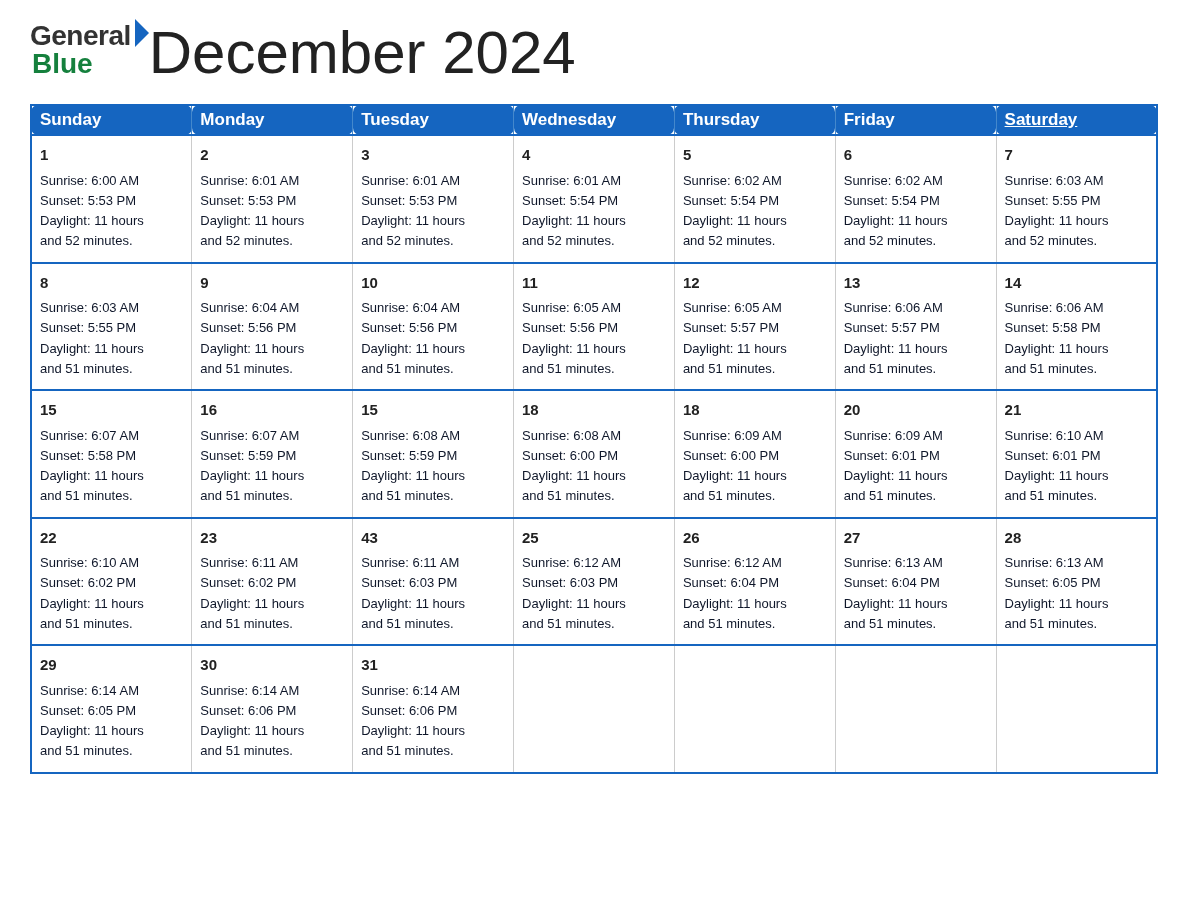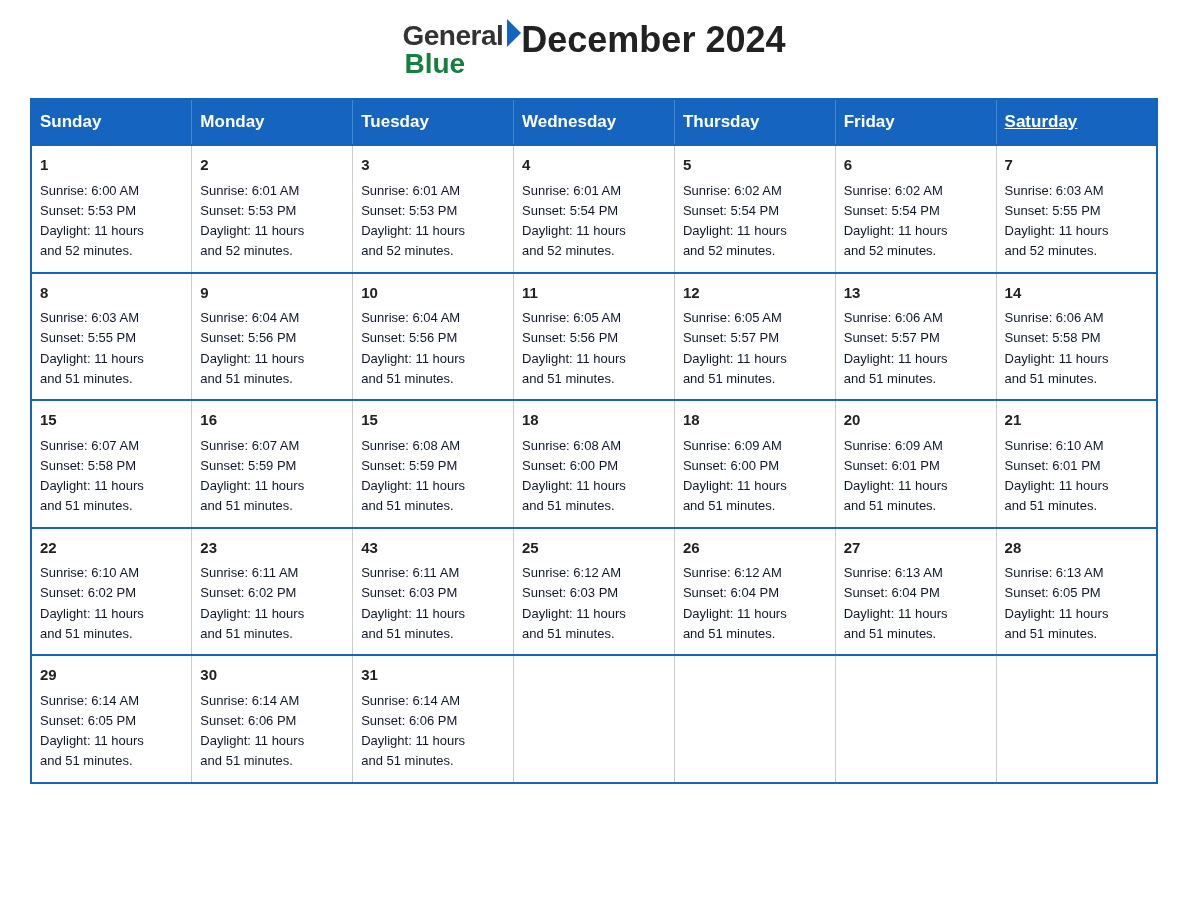"General" .header { justify-content: center -> flex-start }
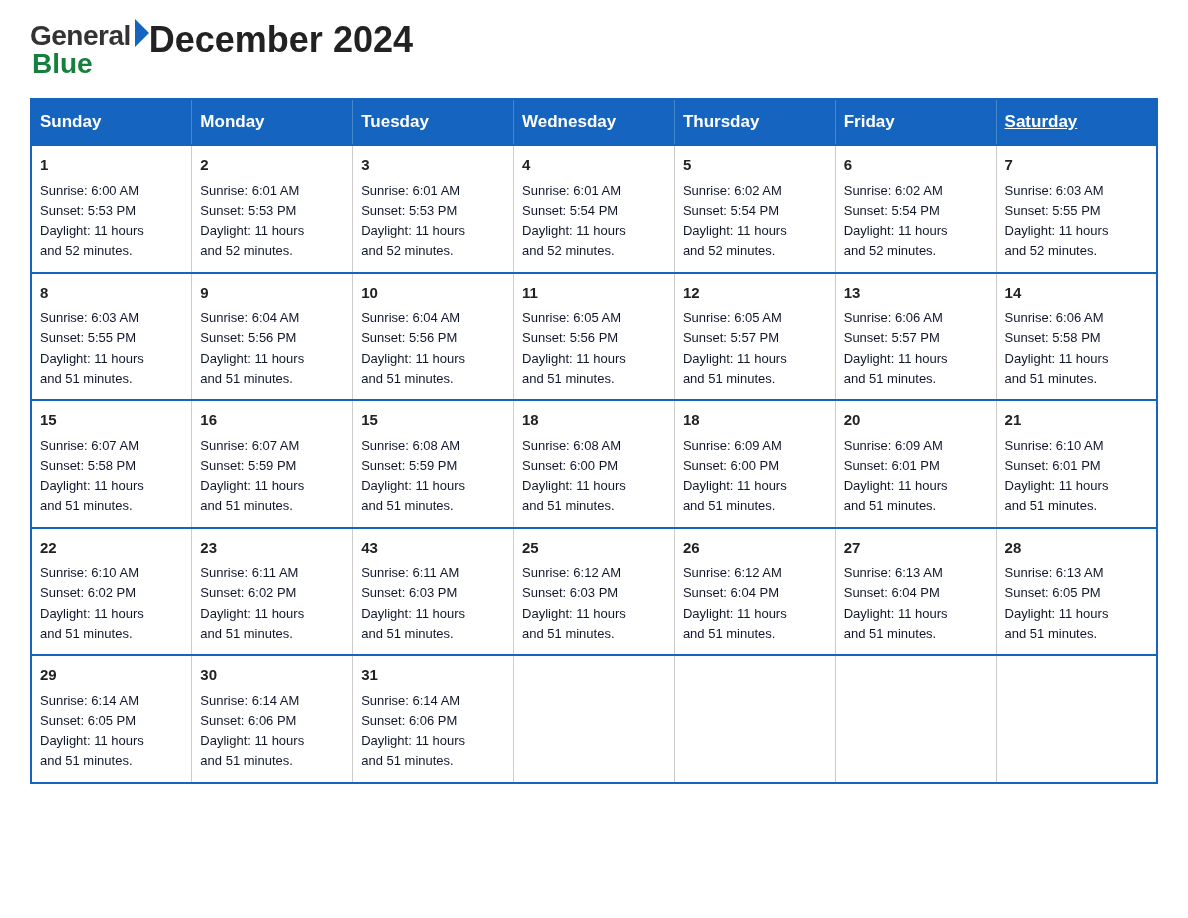"December 2024" .month-title { font-size: 36px -> 60px; font-weight: bold -> normal }
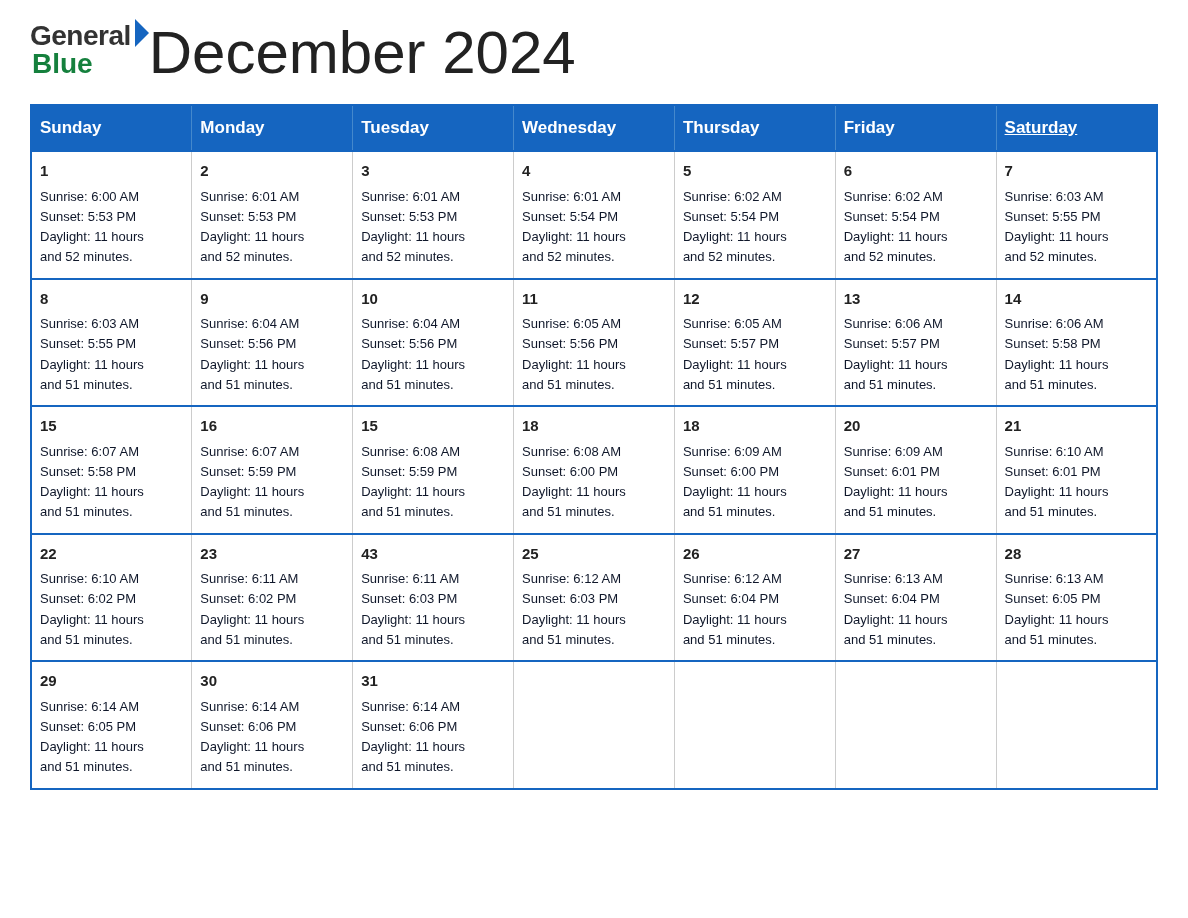"Sunday" .calendar thead th { border-radius: none -> 7px; padding: 12px 8px -> 4px 8px }
